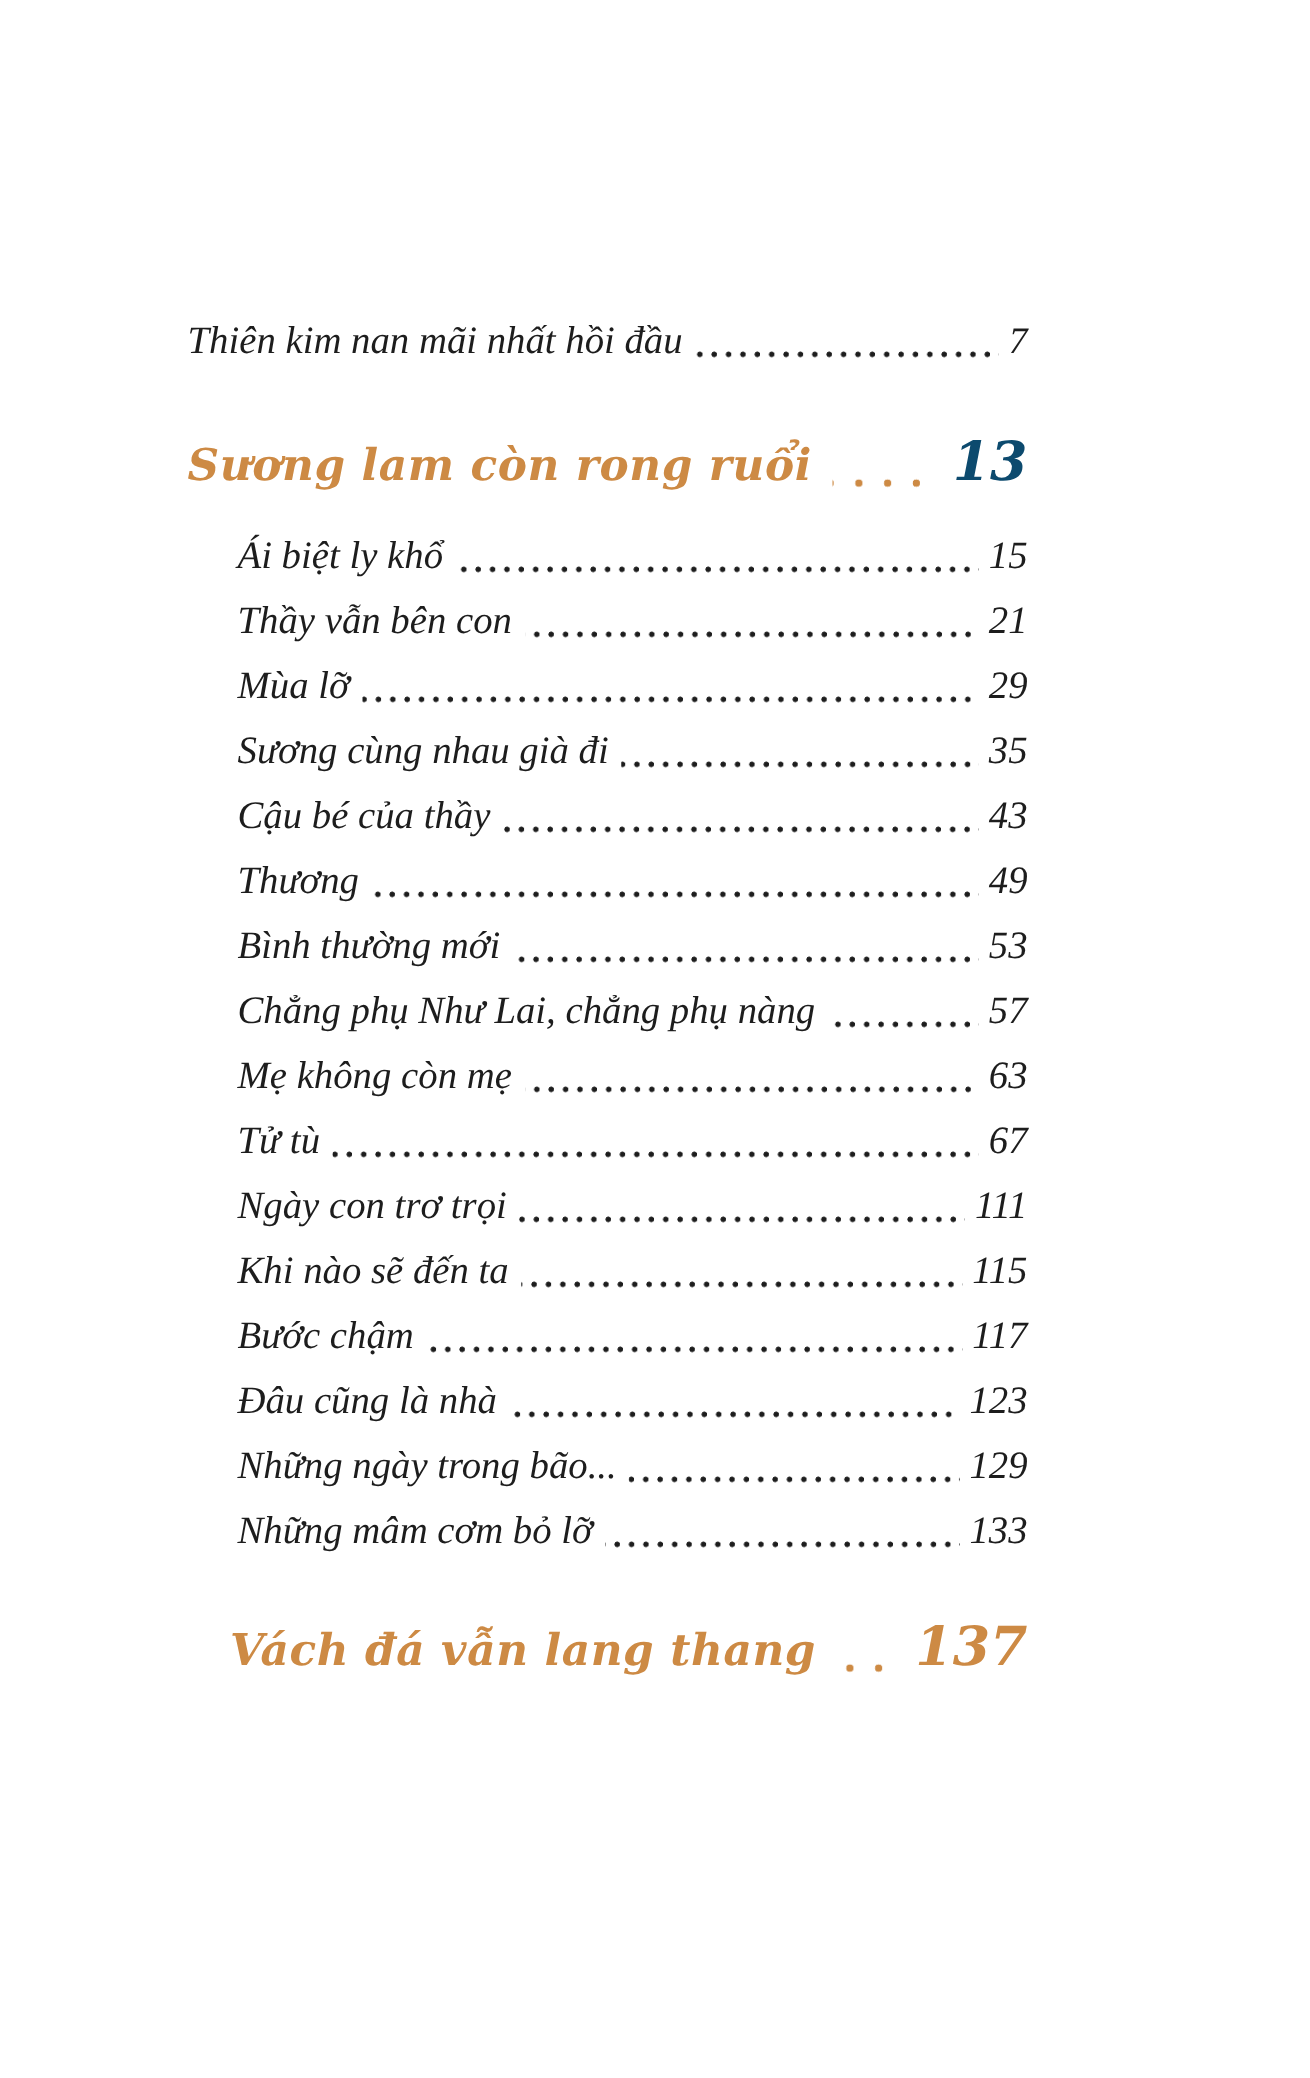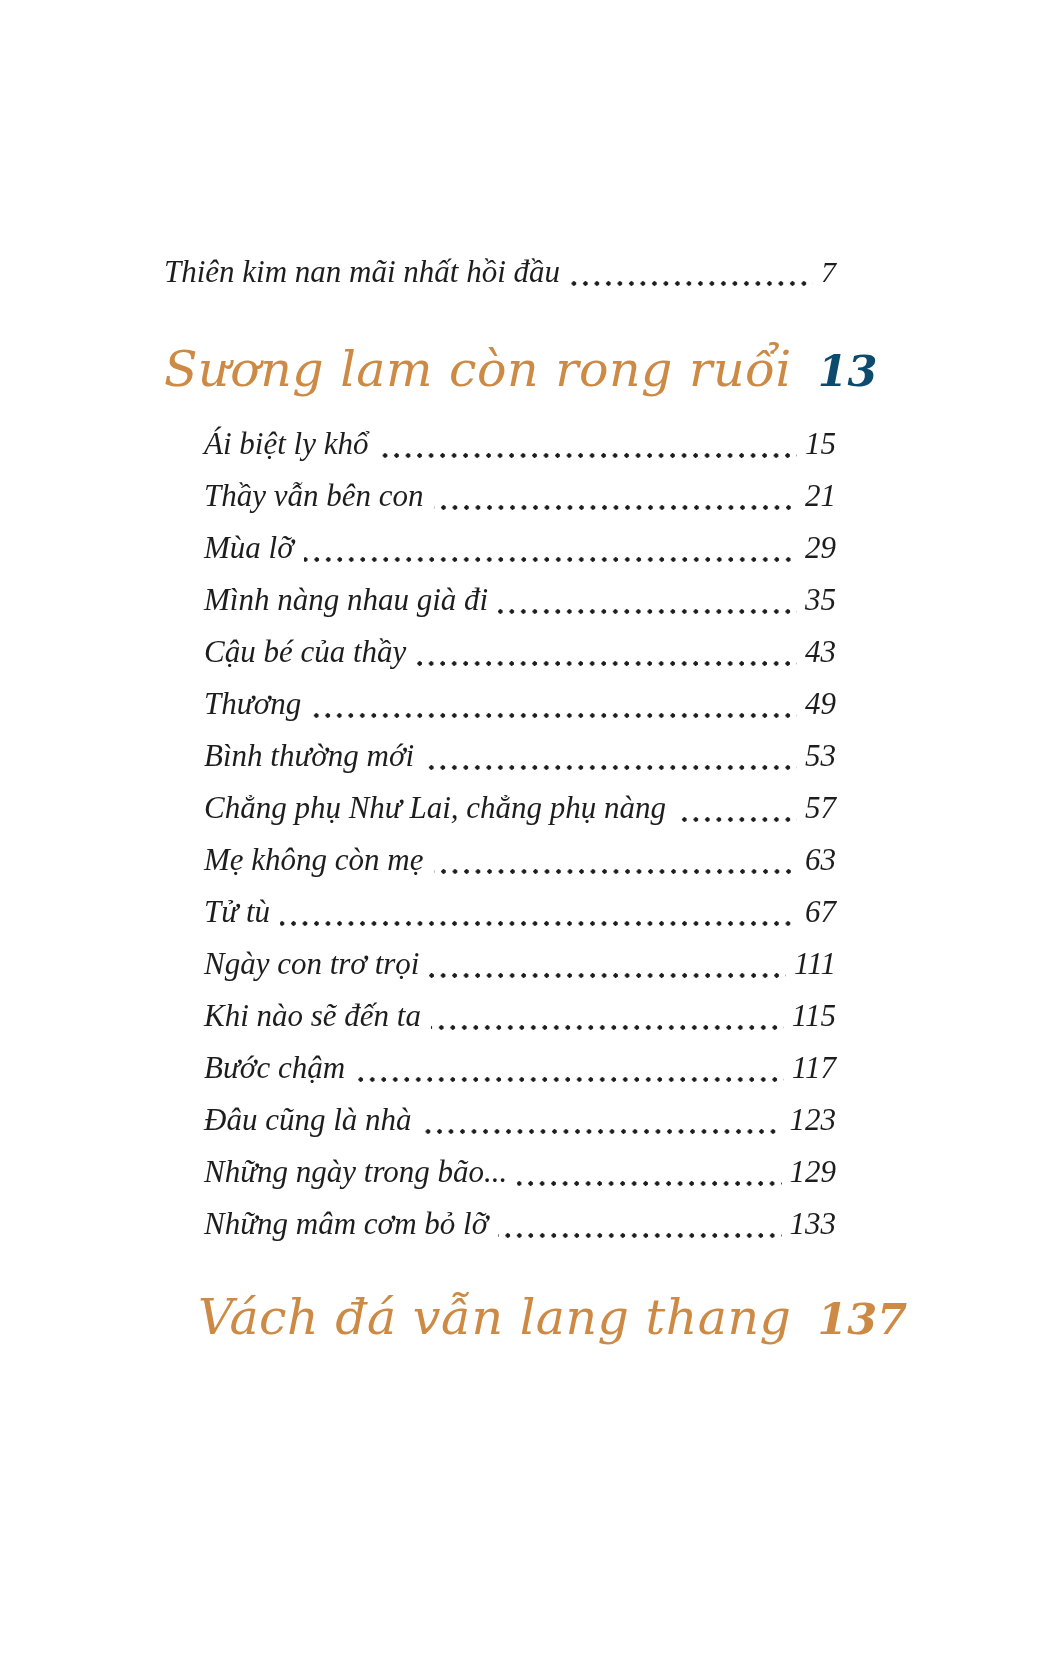"Thiên kim nan mãi nhất" .column { left: 164px -> 150px }
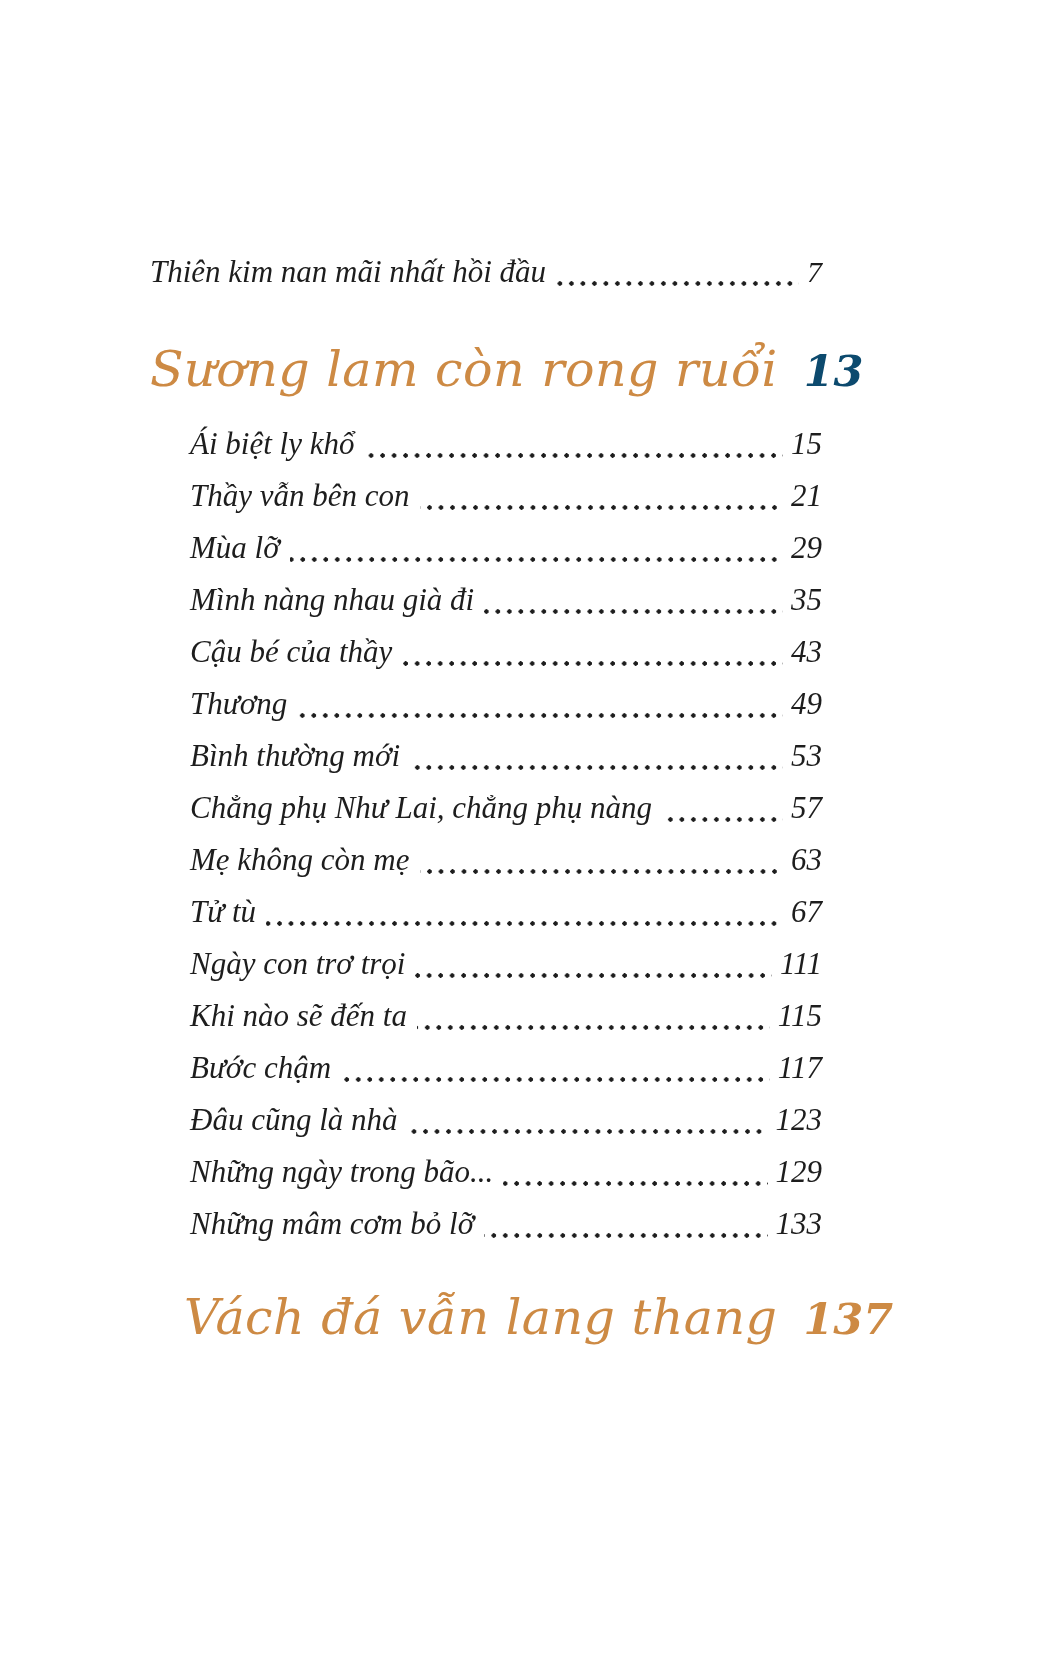"Sương lam còn rong ruổi" .heading .title { font-size: 49px -> 35px; font-weight: normal -> bold }
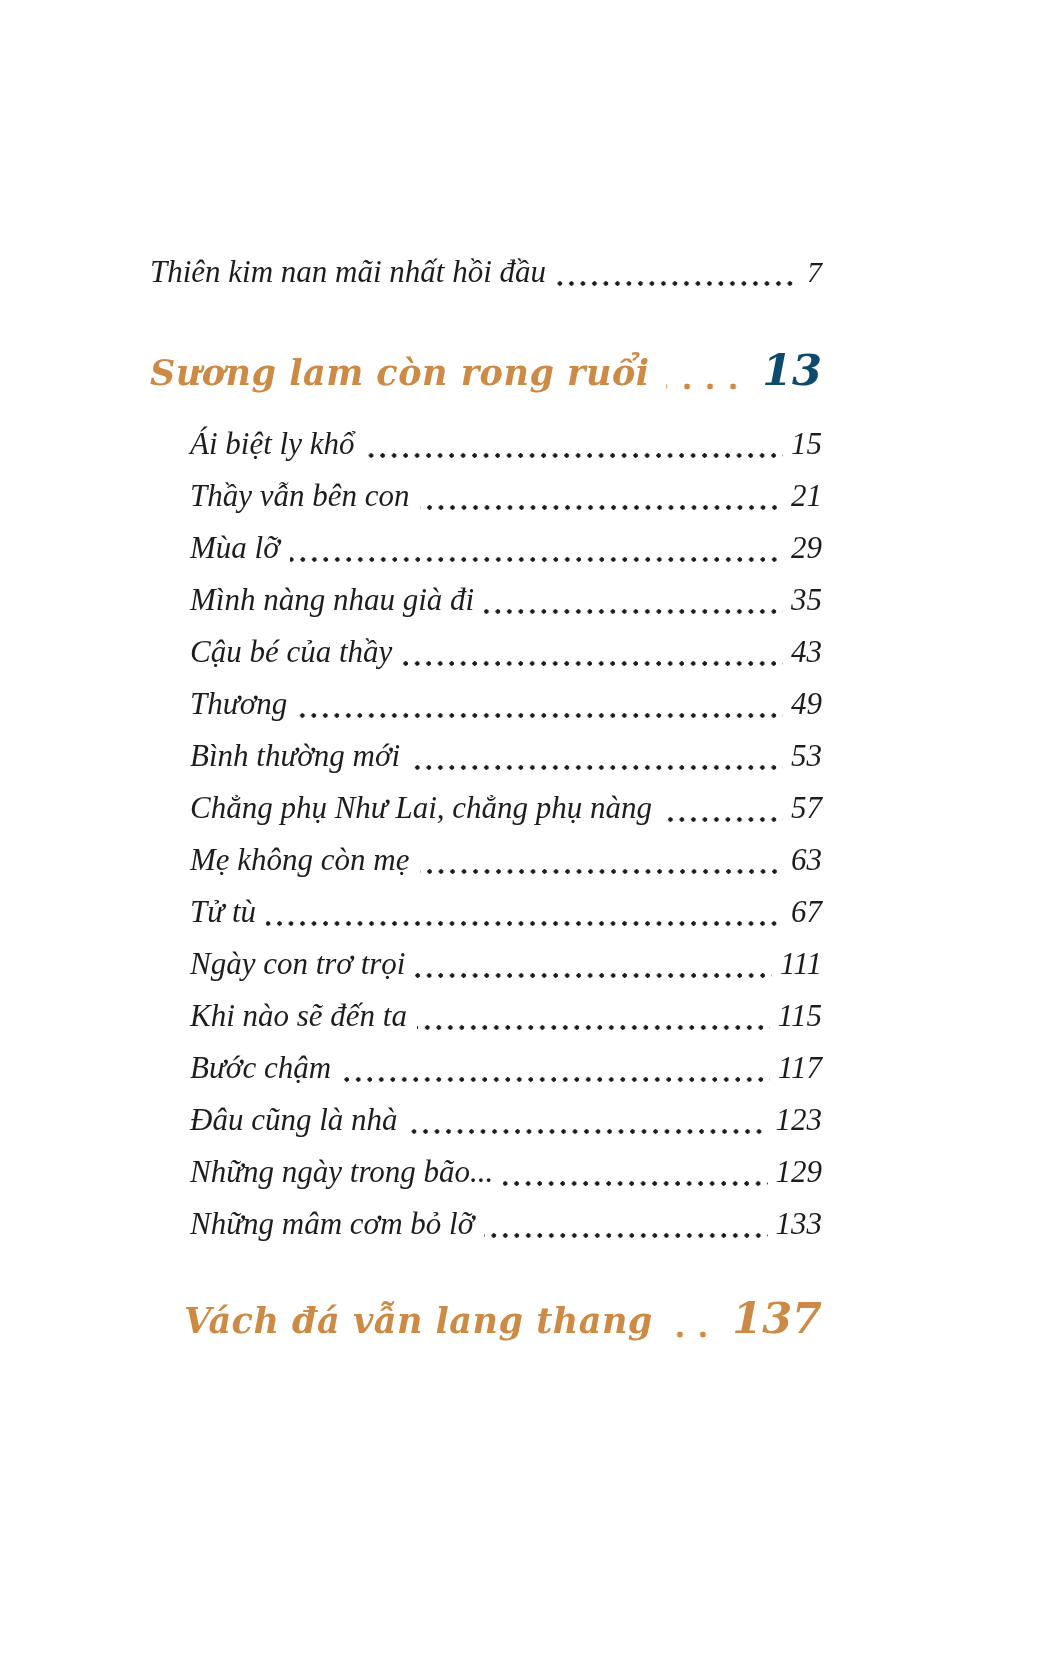"Mình nàng nhau già đi" span.title { text: Mình nàng -> Sương cùng }
